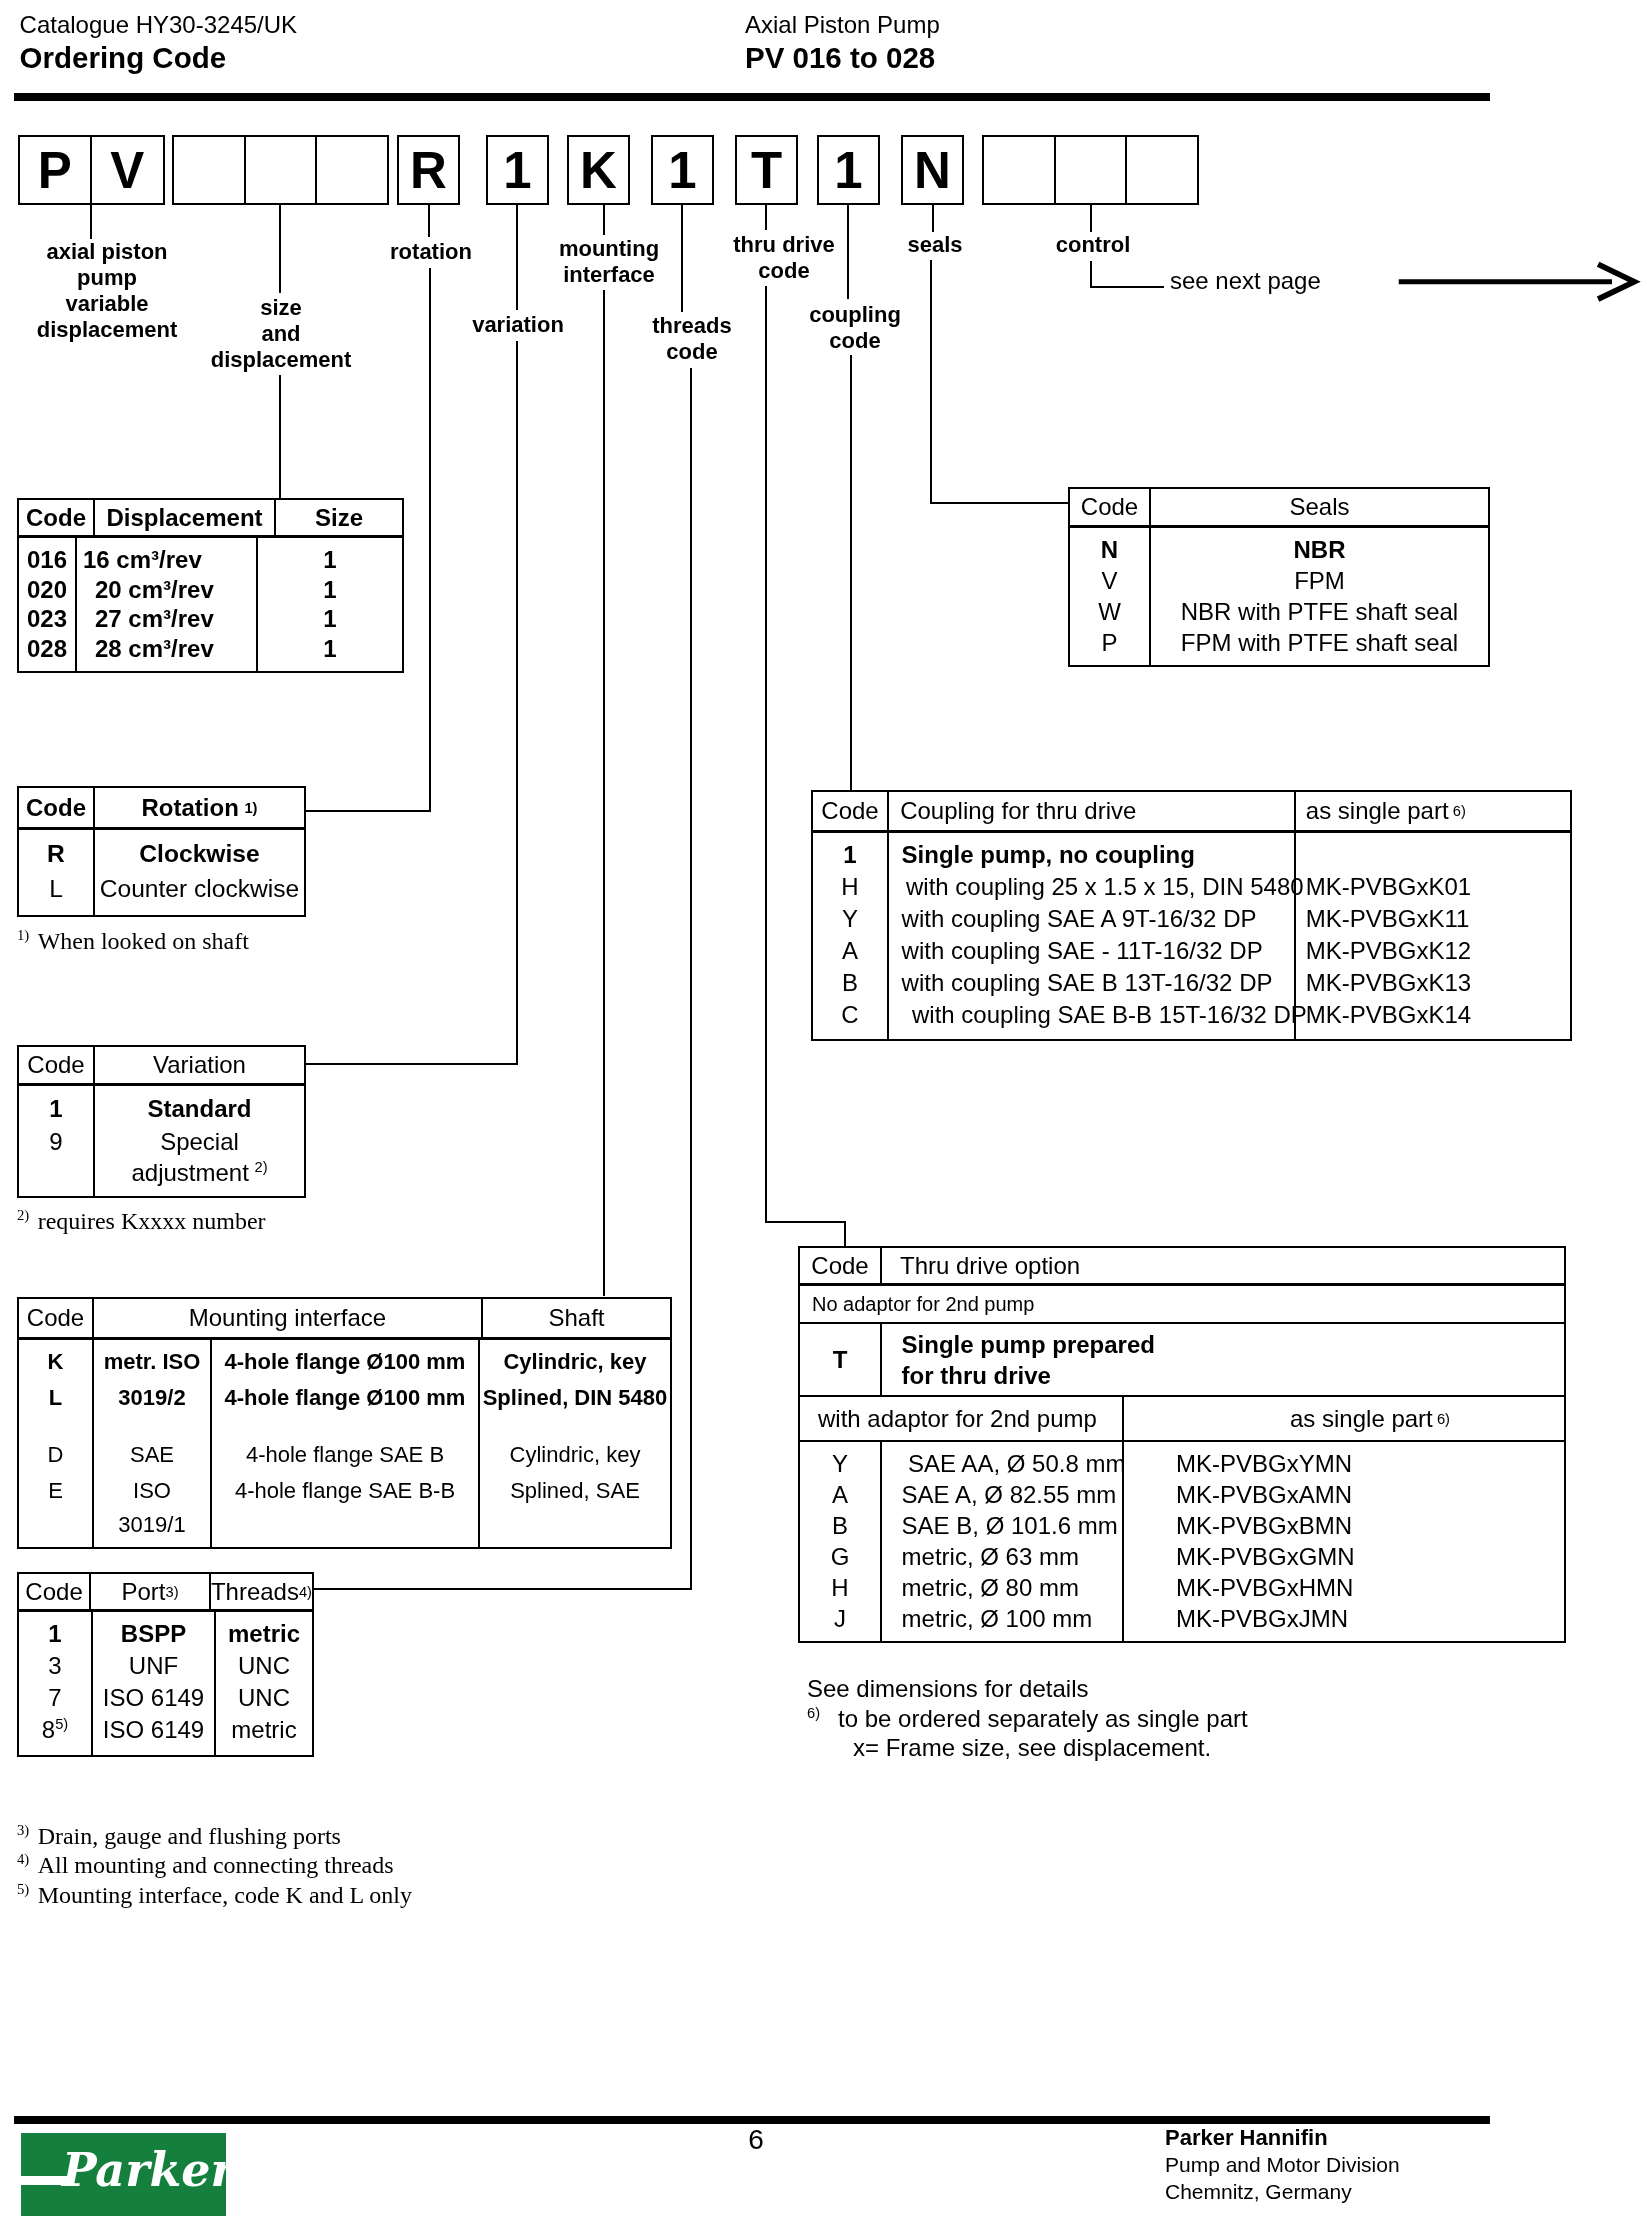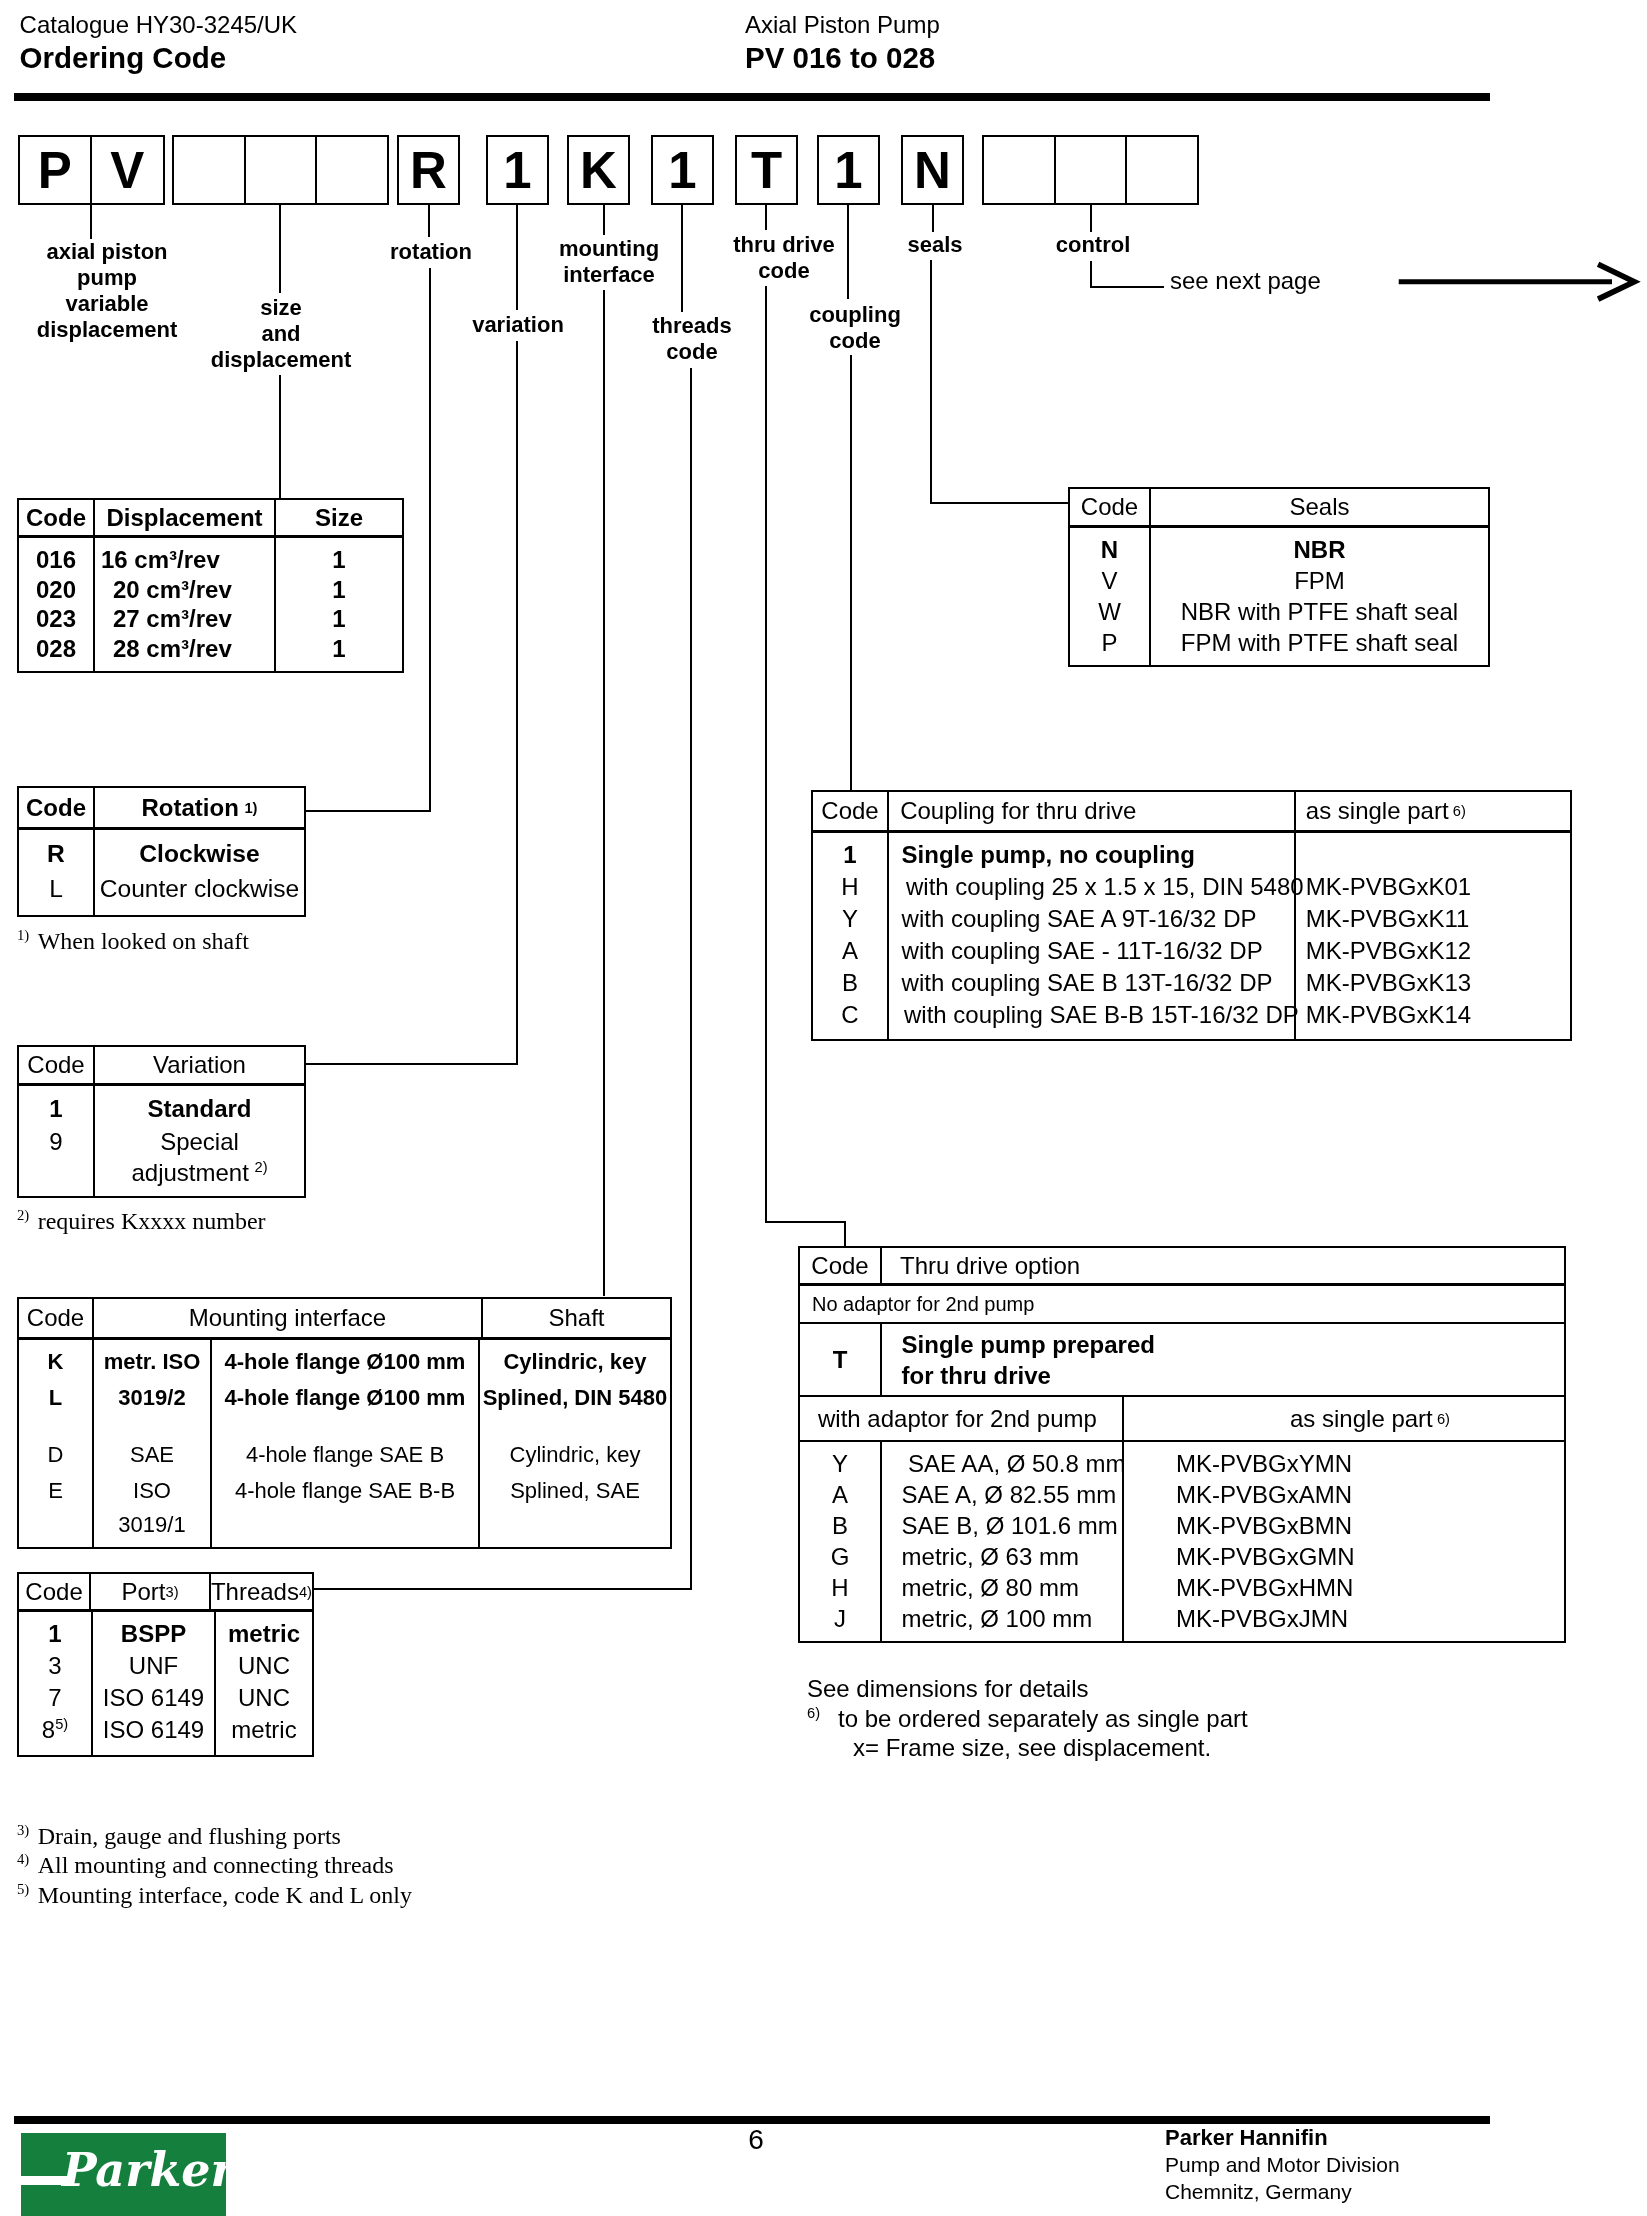"016" div.tcol { width: 74px -> 56px }
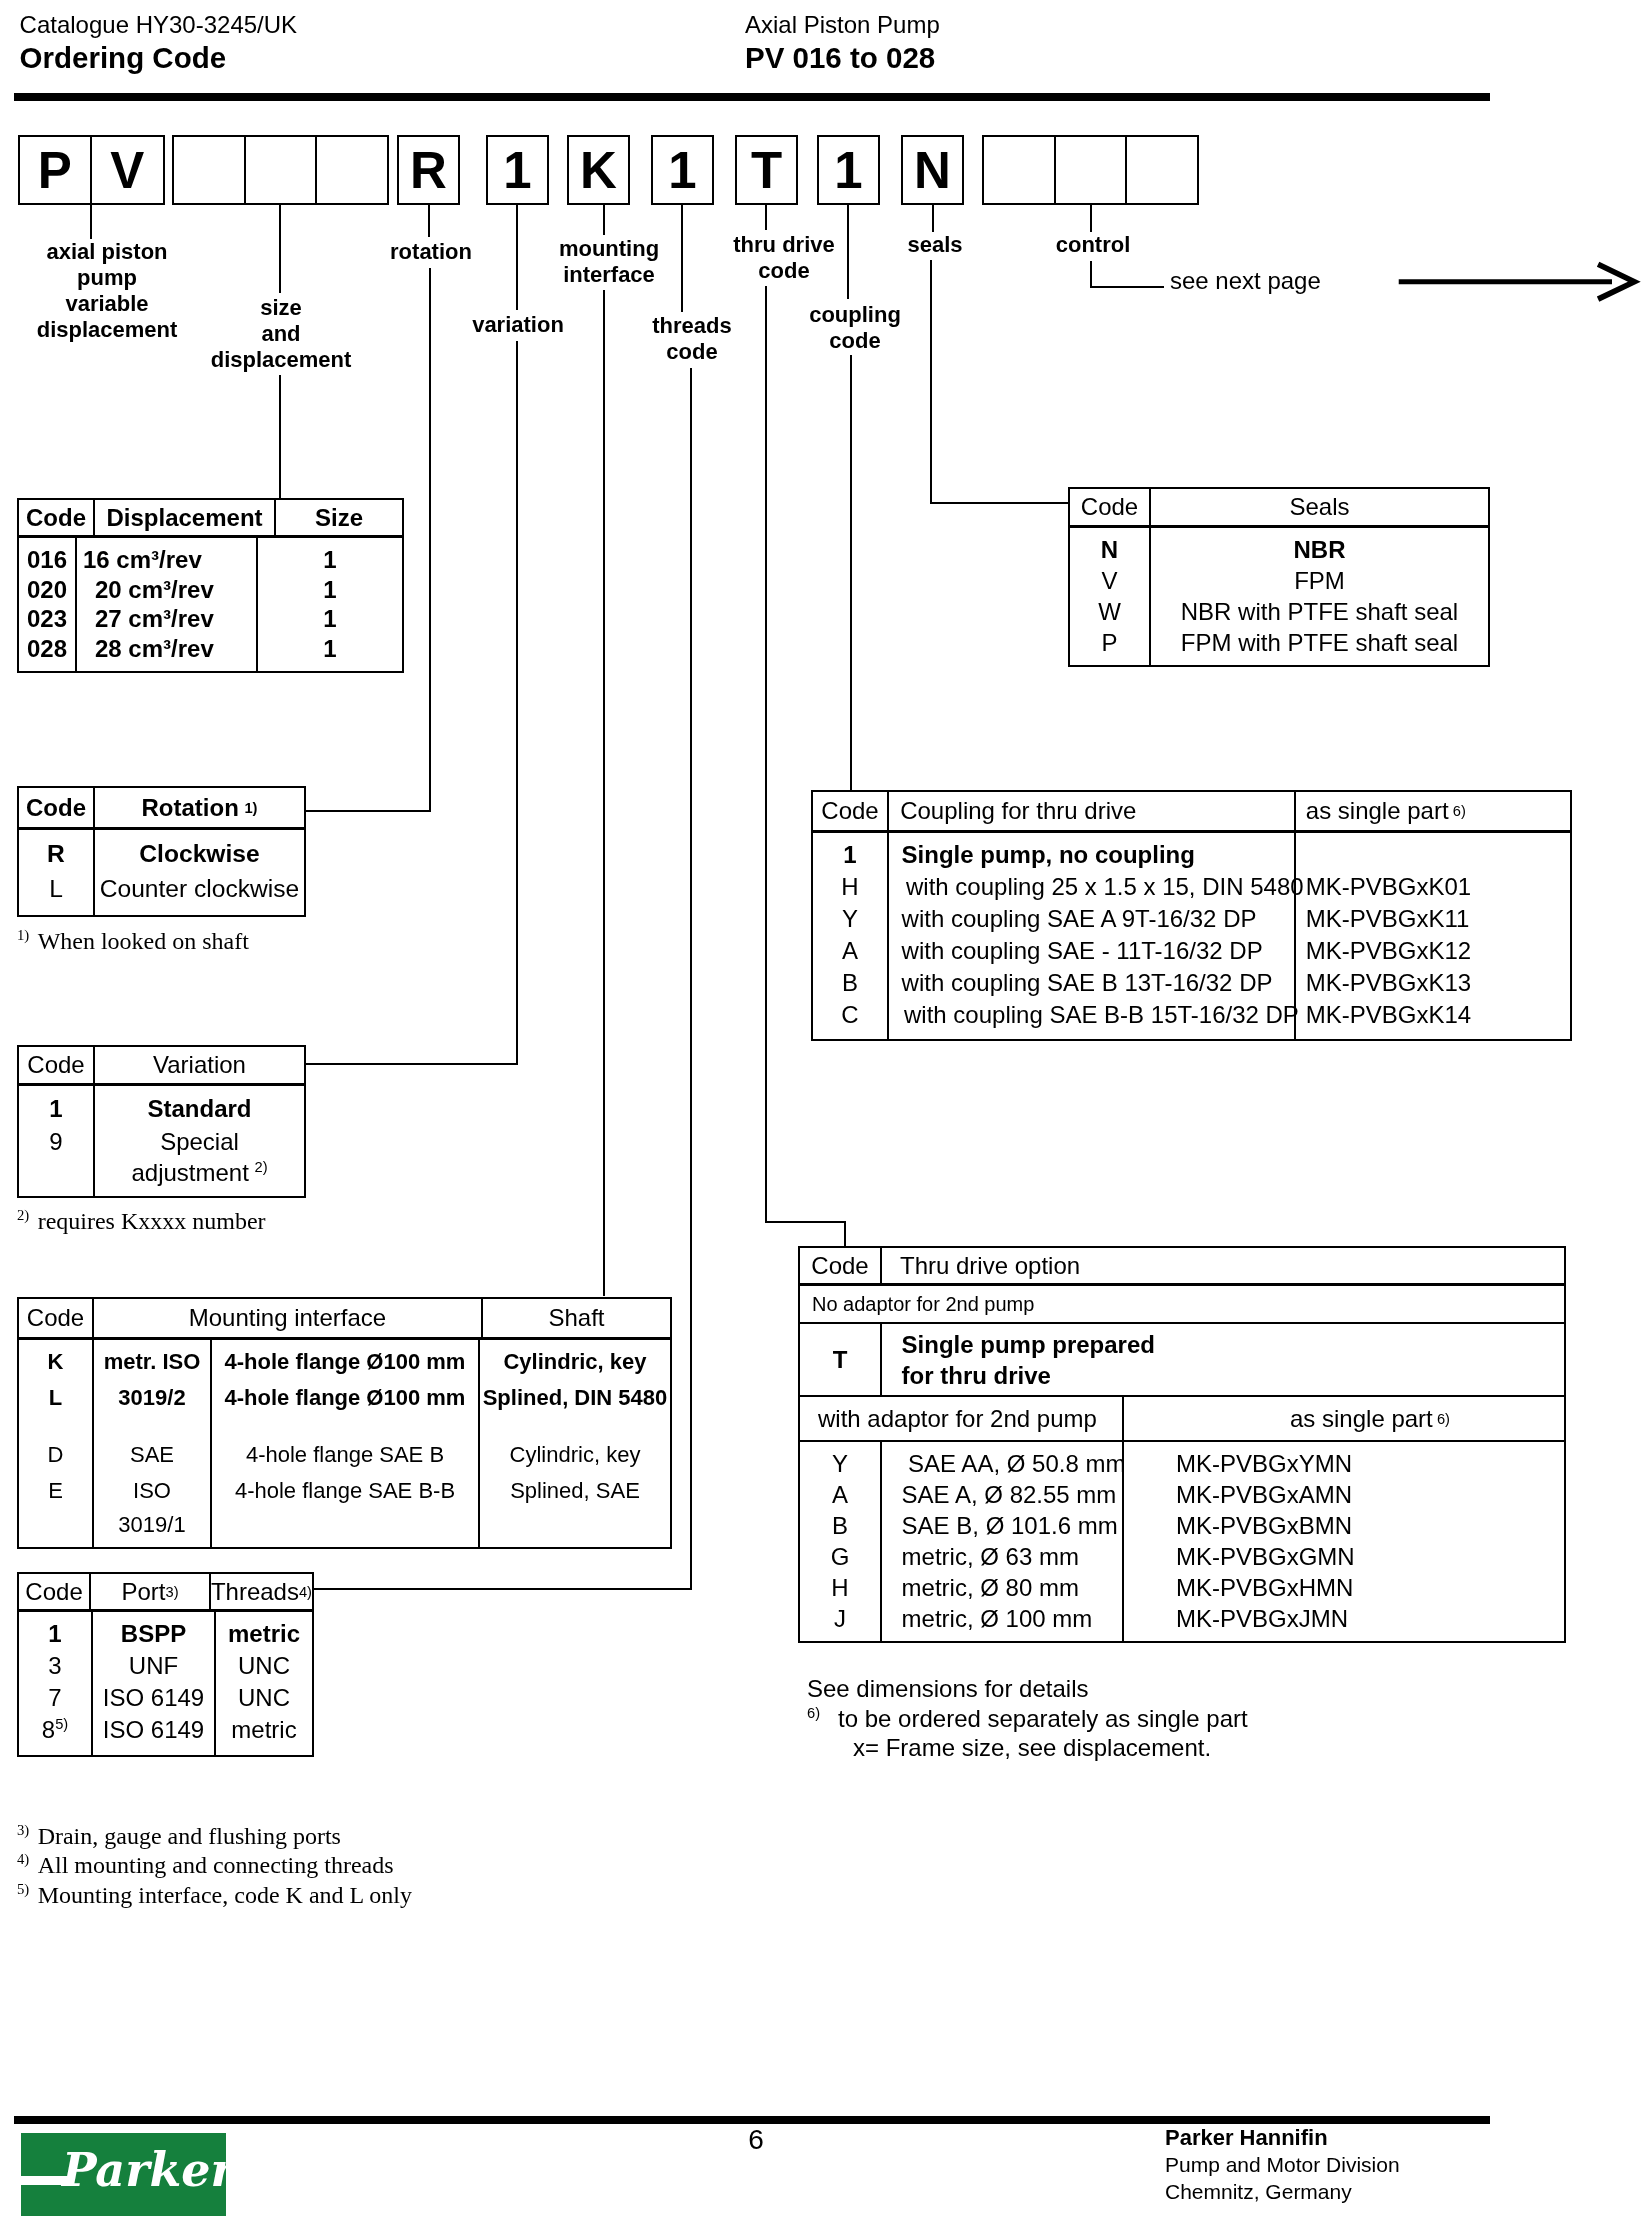"with coupling SAE B-B 15T-16/32" div.line { padding-left: 15px -> 23px }
